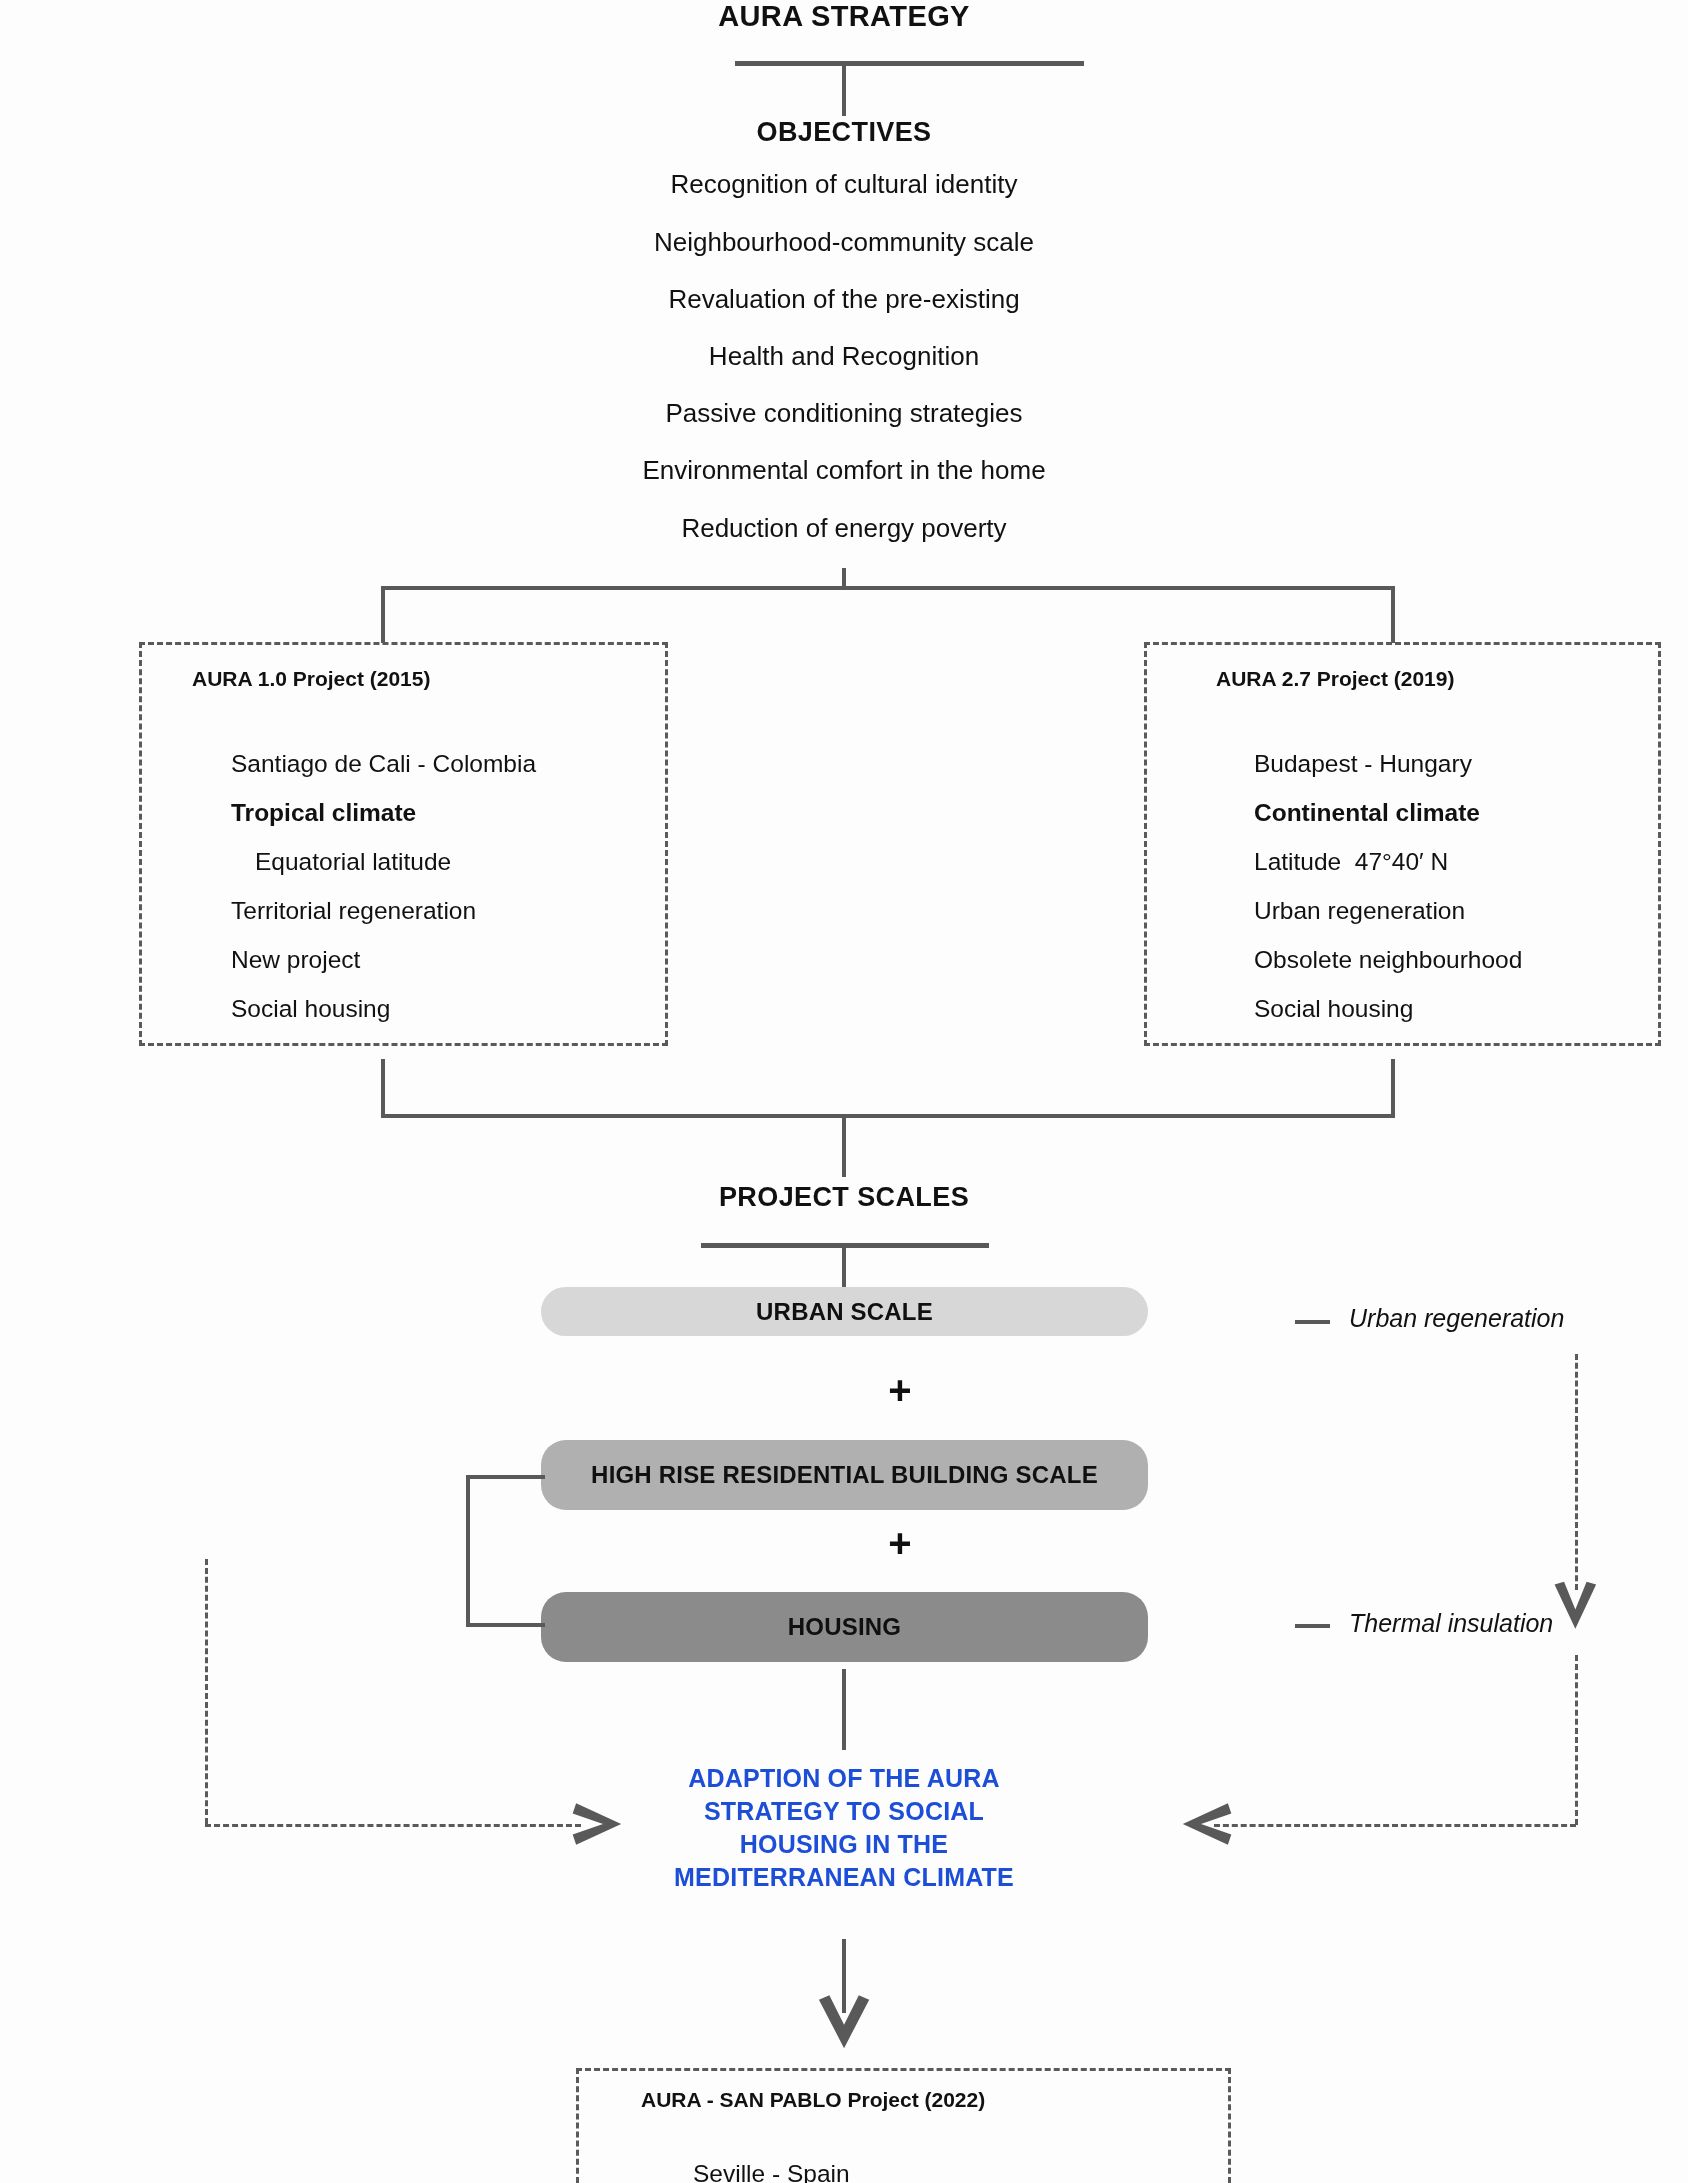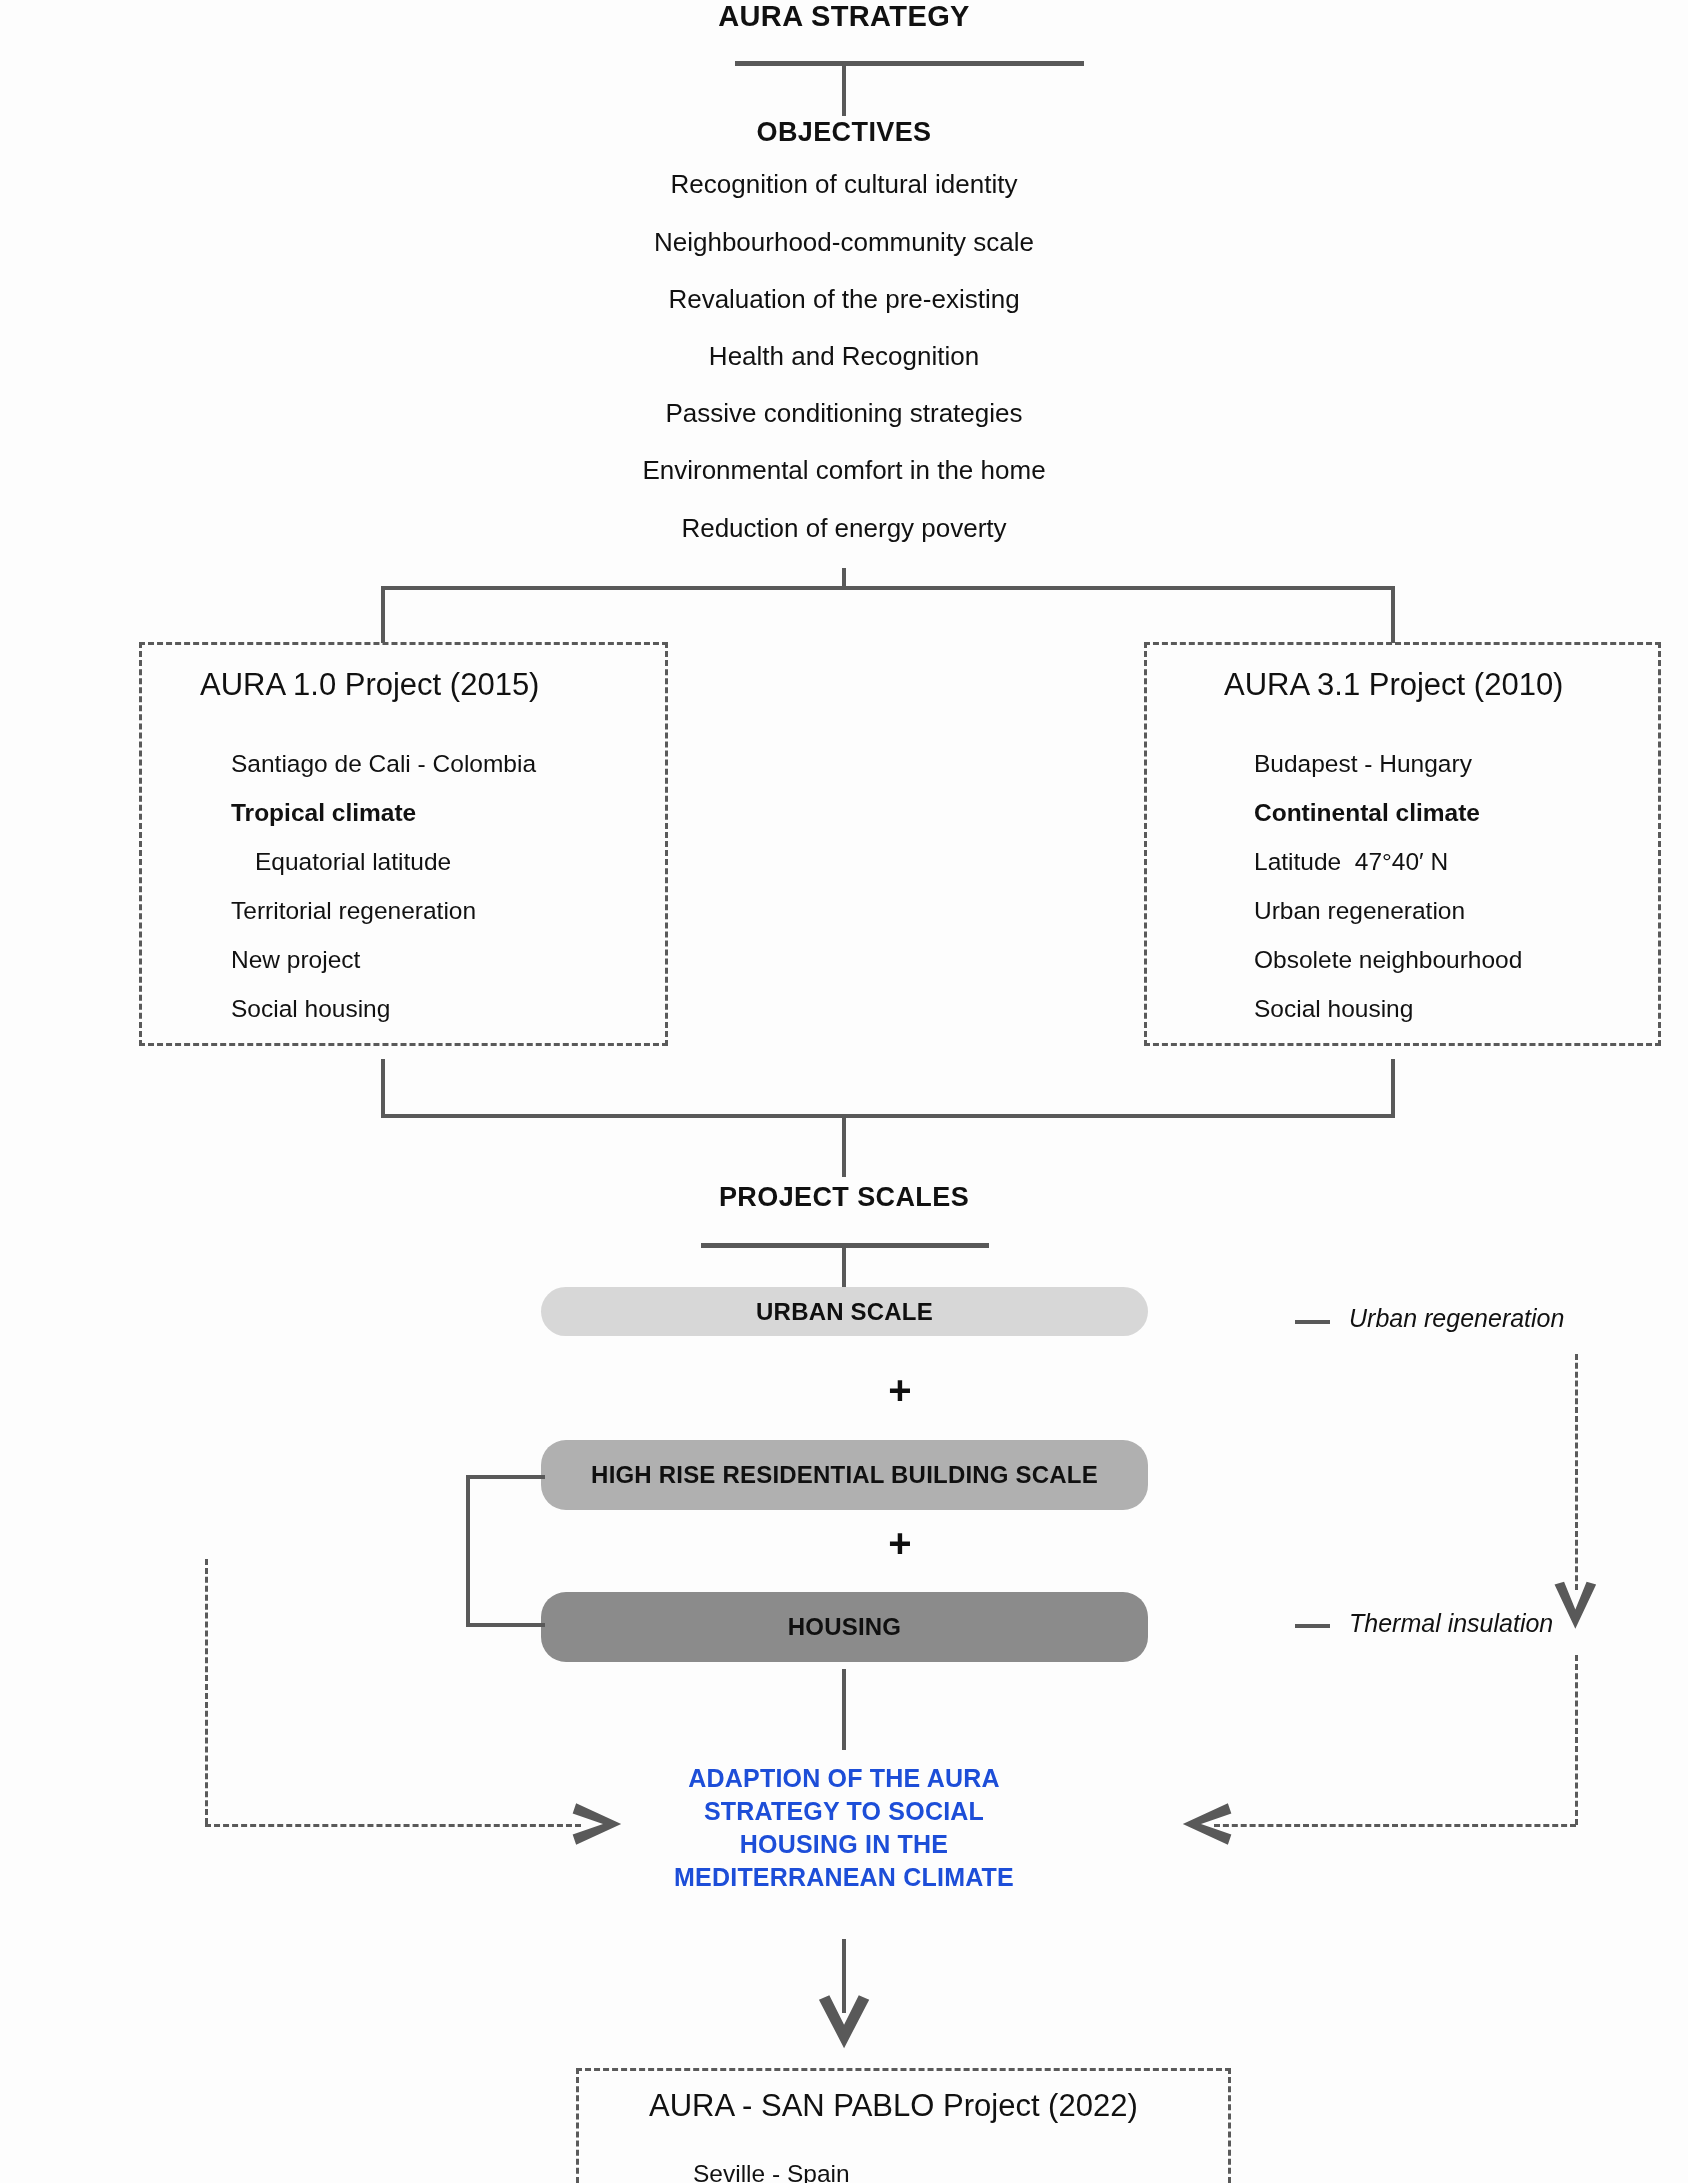"AURA 1.0 Project (2015)" .dbox-title { font-size: 31px -> 21px; font-weight: normal -> bold; margin-left: 8px -> none }
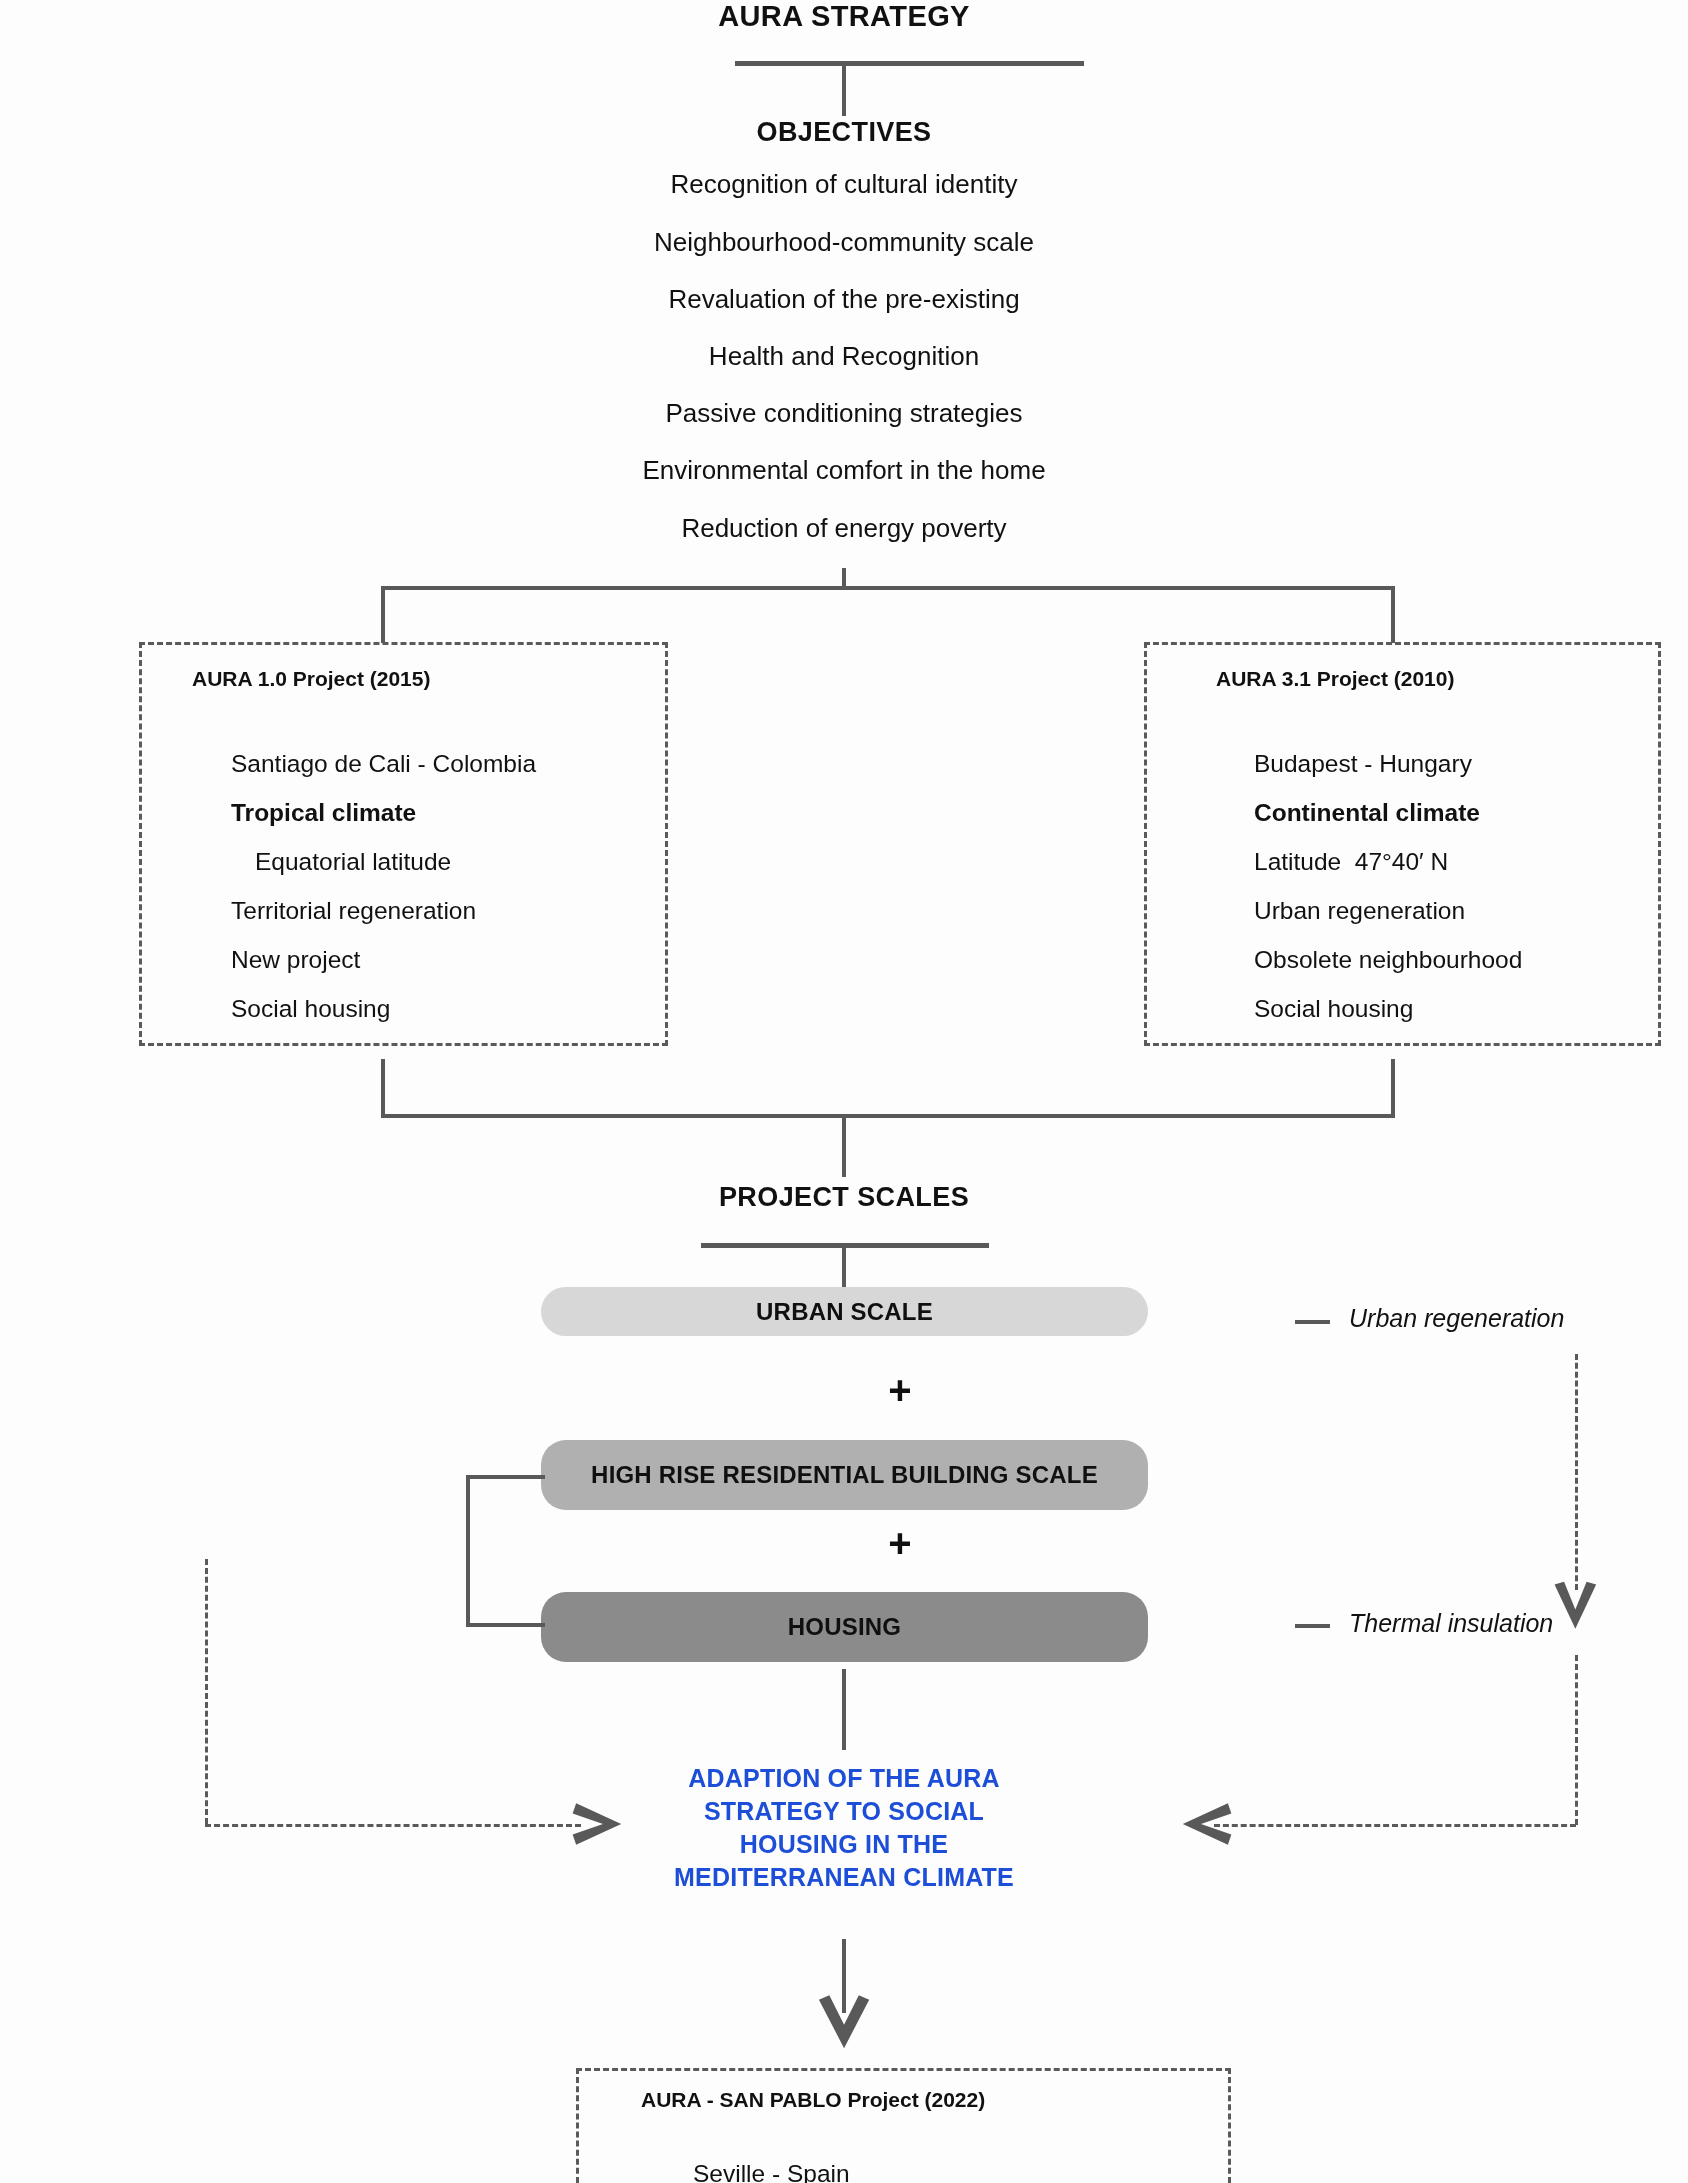"AURA 3.1 Project (2010)" div.txt { text: 3.1 Project (2010 -> 2.7 Project (2019 }
